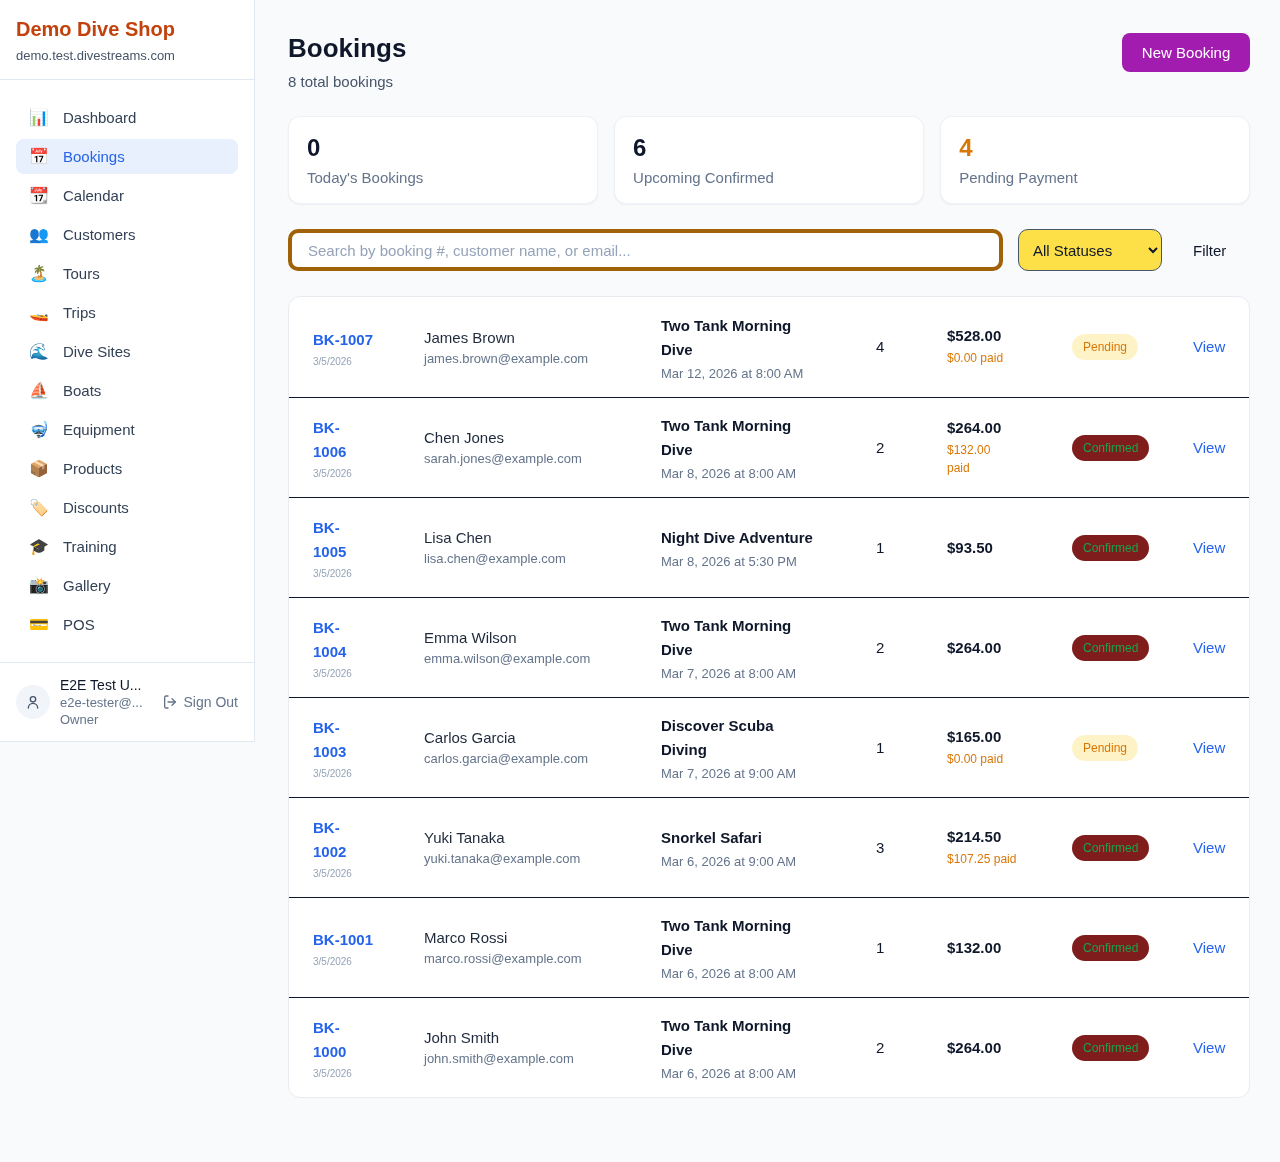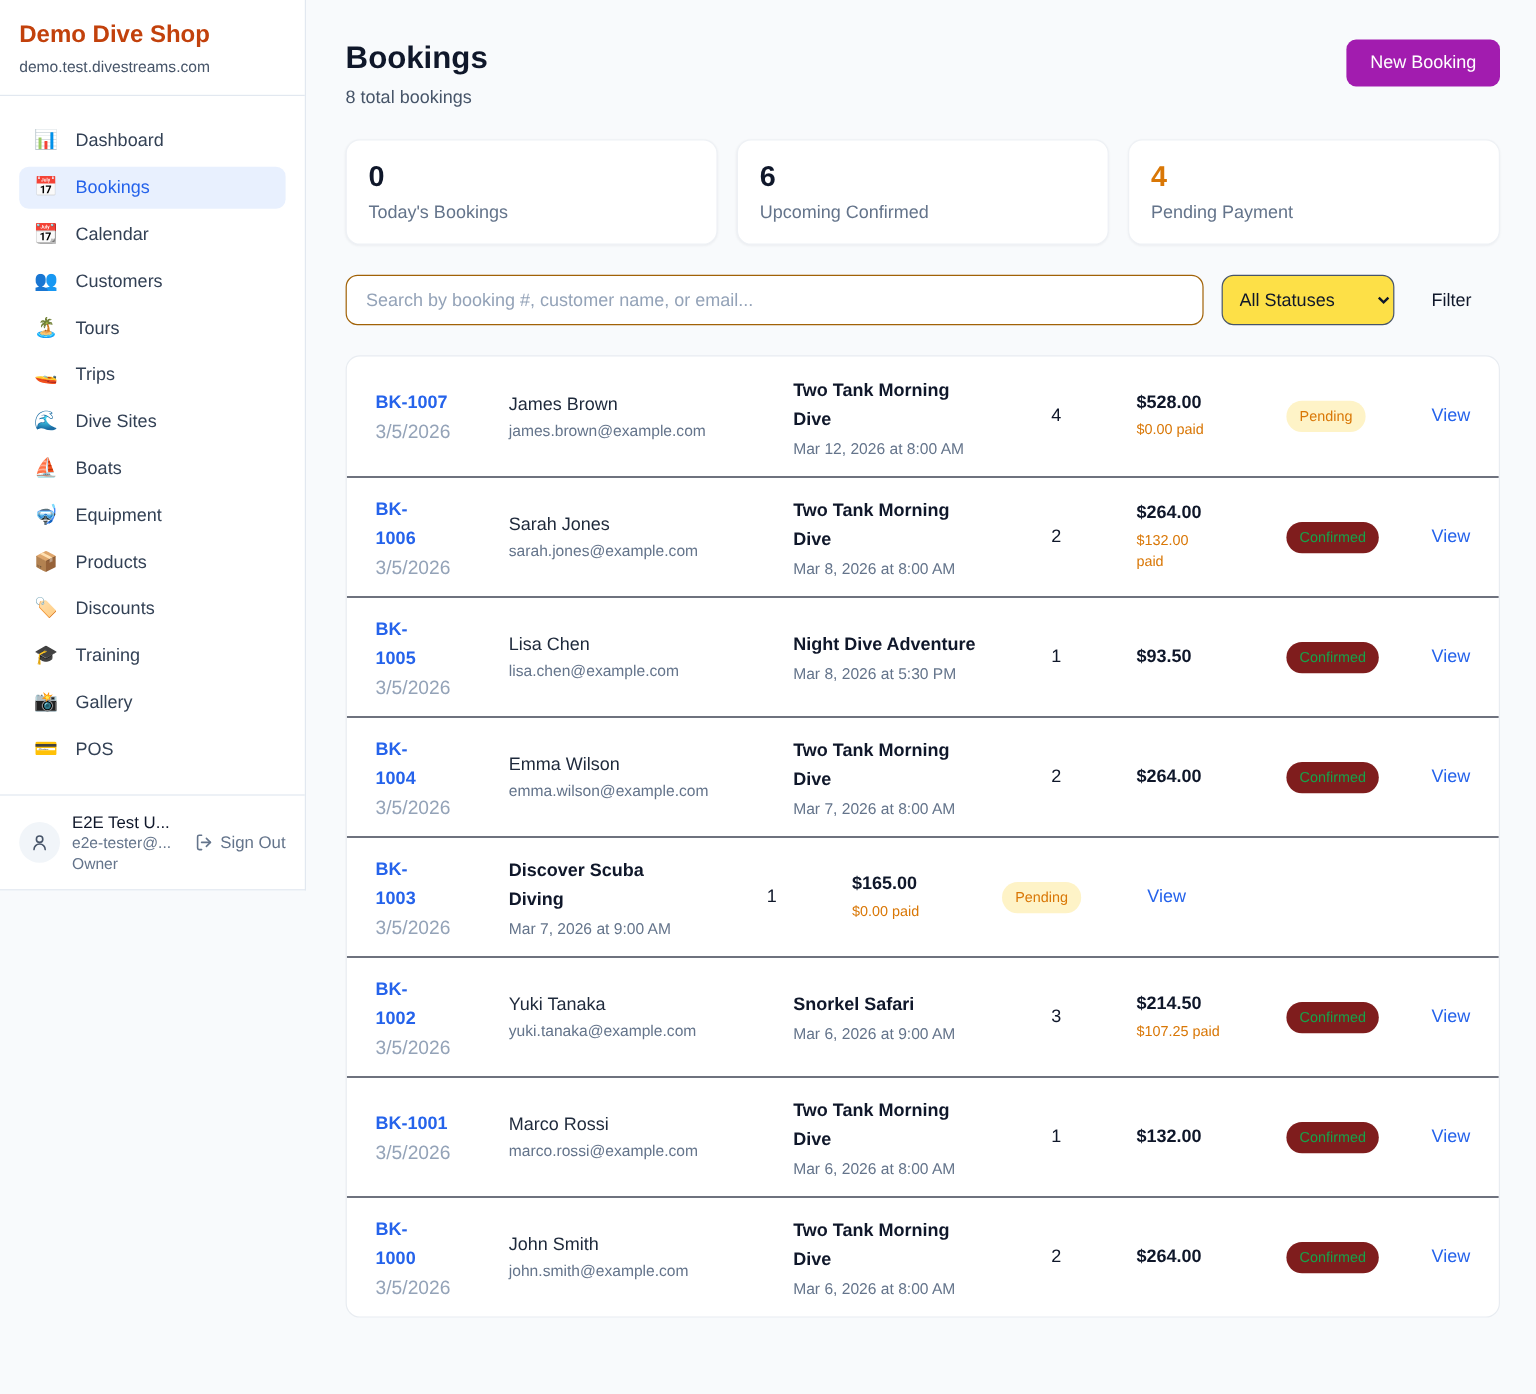"Search by booking #, customer" .search-input { border: 1px solid #a16207 -> 4px solid #a16207 }
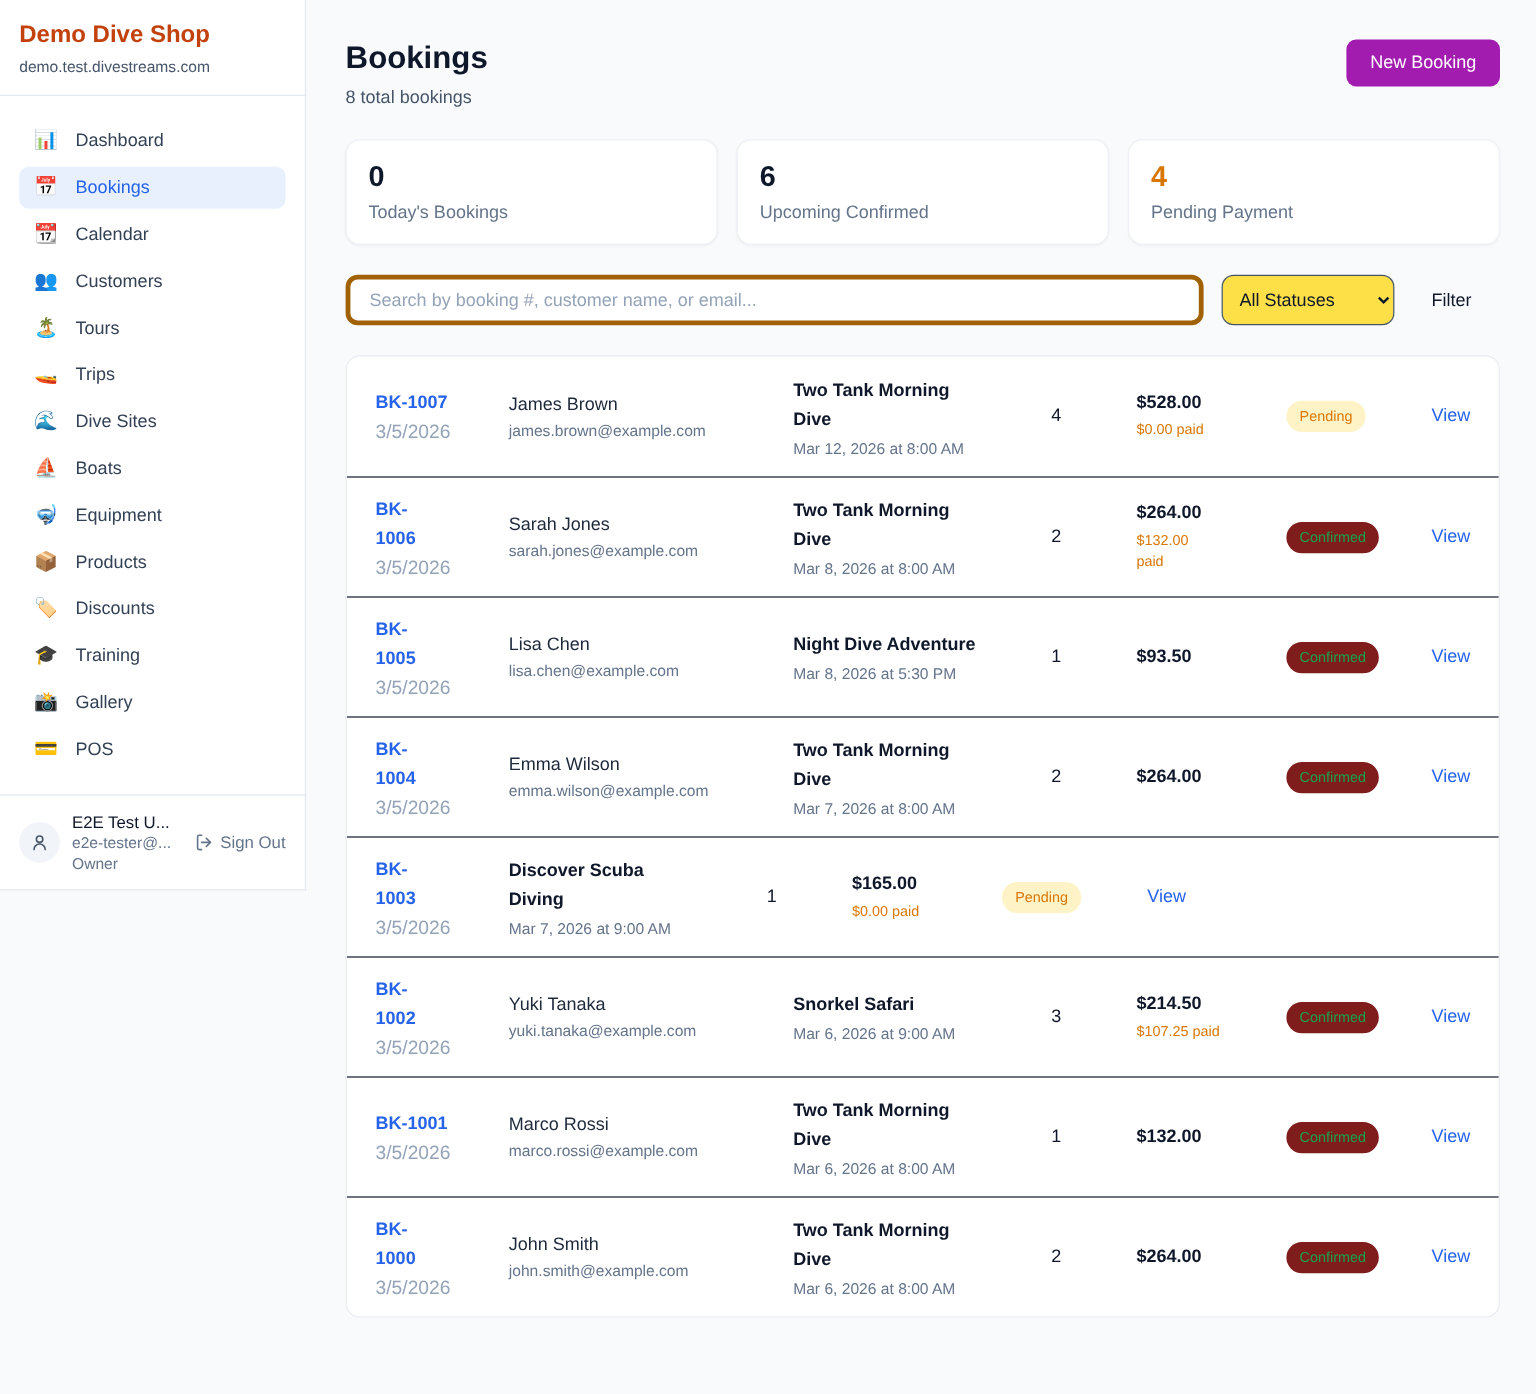"3/5/2026" .bk-date { font-size: 16px -> 10px }
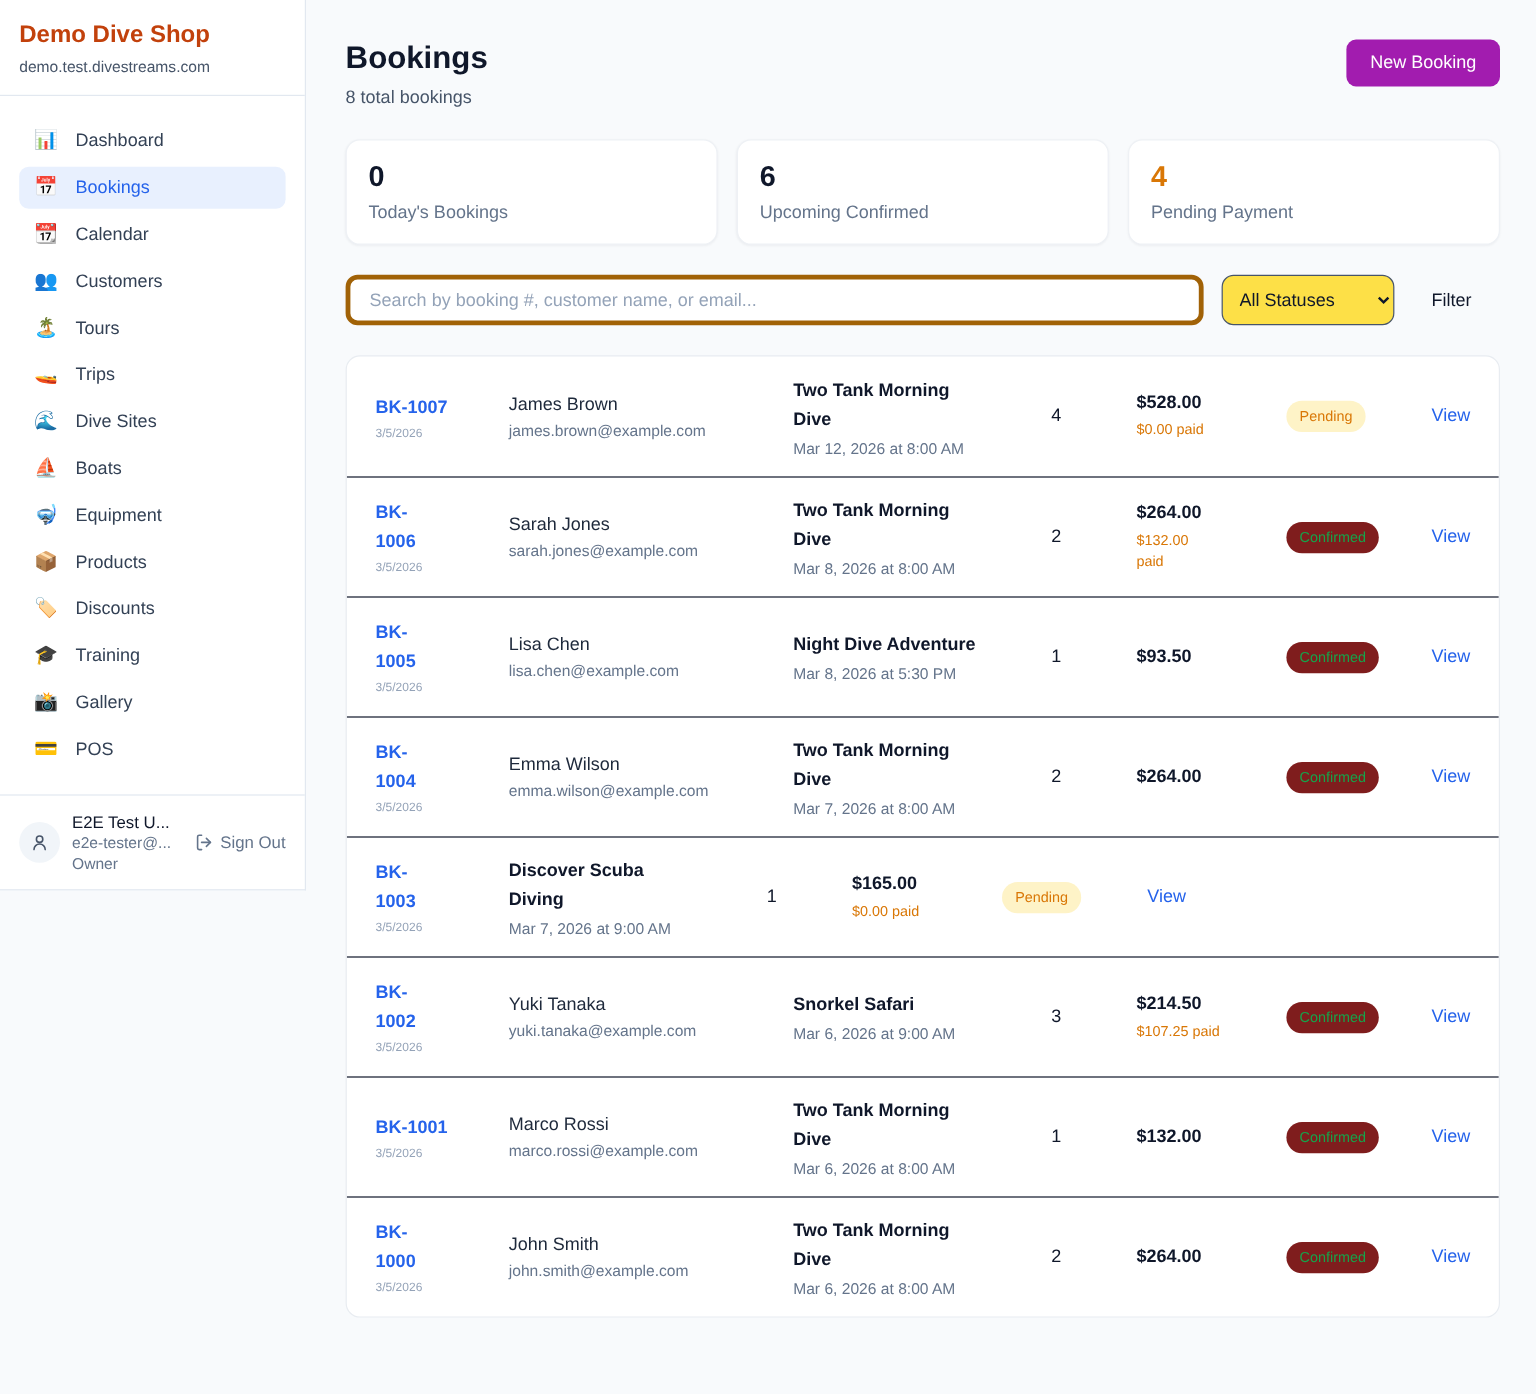"Sarah Jones" div.c-name { text: Sarah -> Chen }
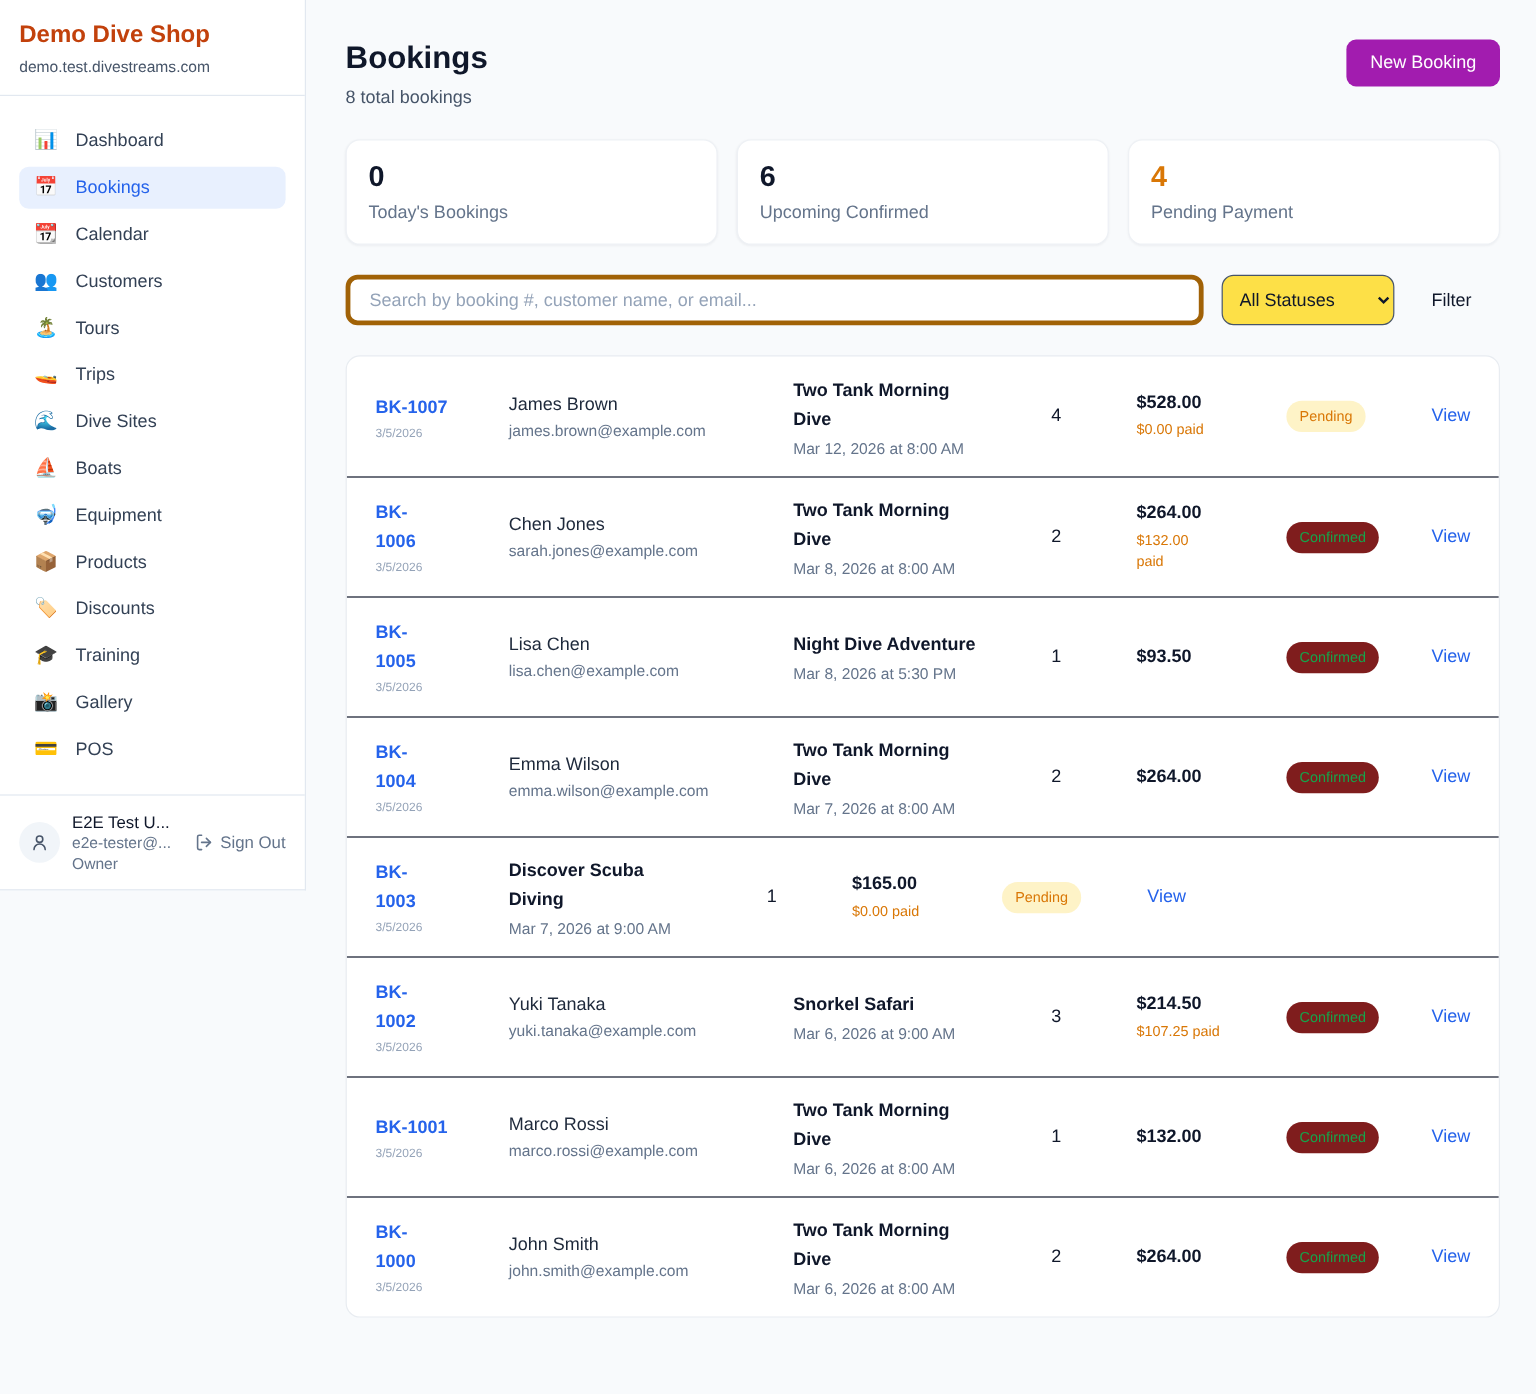"Carlos Garcia" div.col-customer { html: none -> <div> <div>Carlos Garcia</div> <div>carlos.garcia@example.com</div> </div> }
